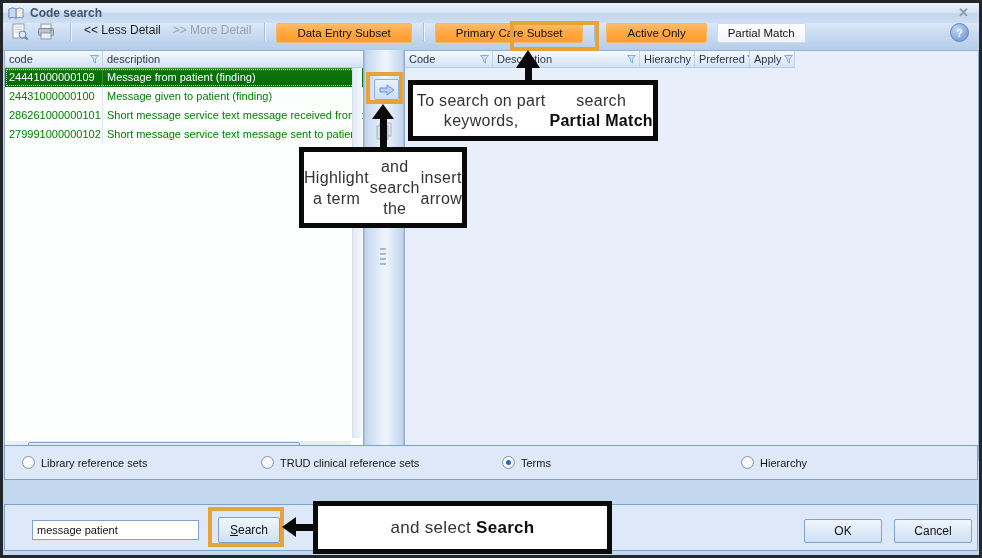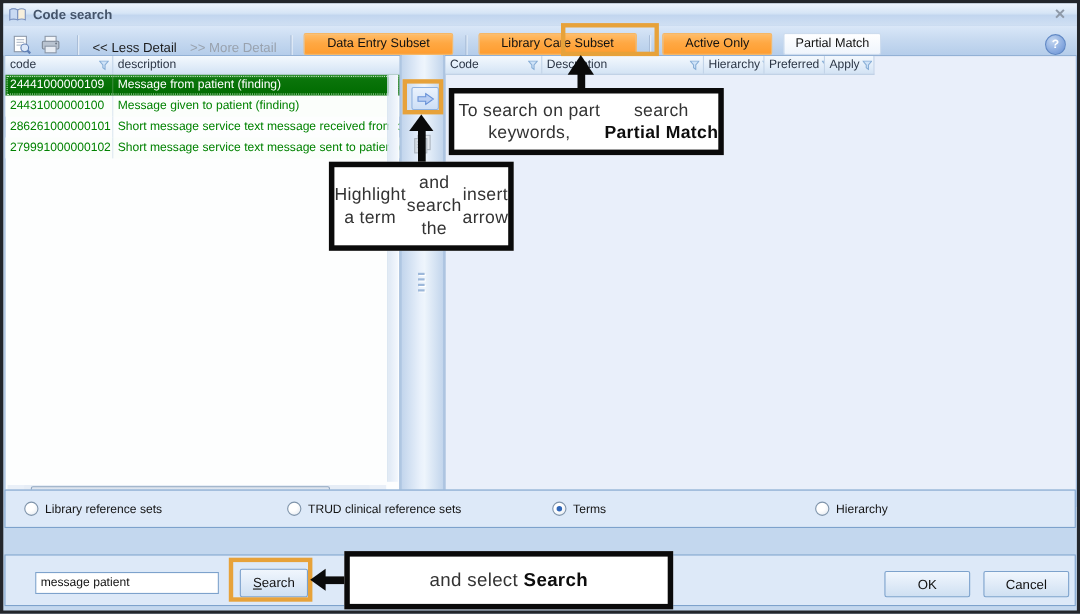"<< Less Detail" #toolbar { align-items: flex-end -> flex-start }
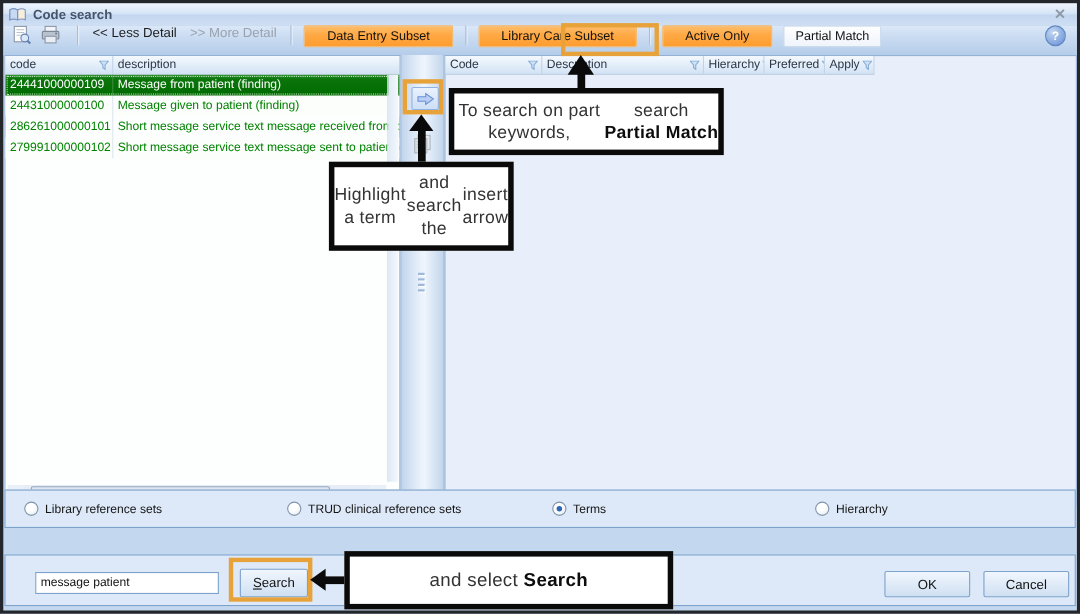"Library Care Subset" button.subset-btn { text: Library -> Primary }
